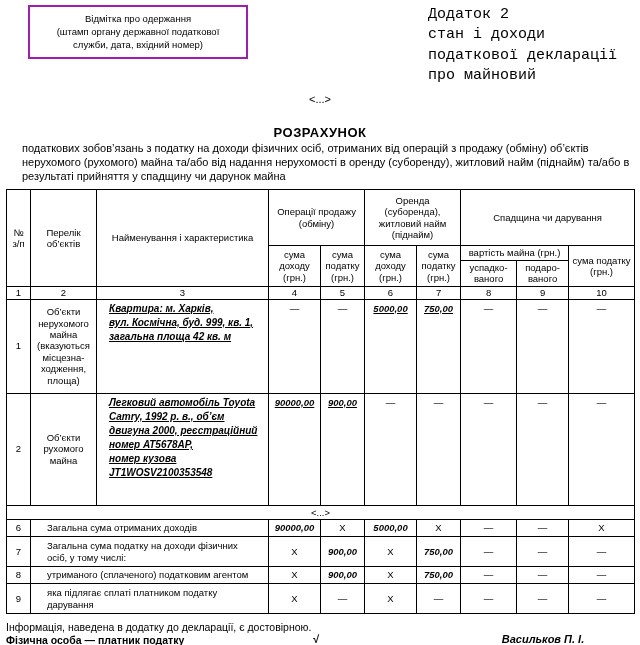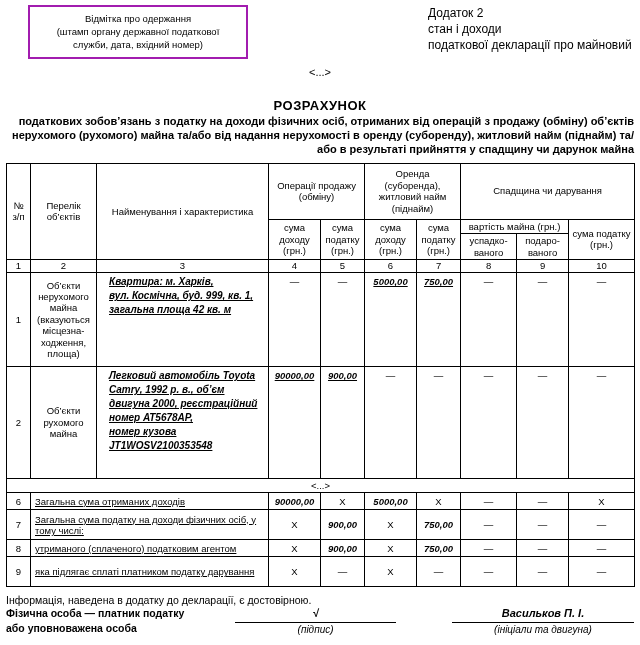"Додаток 2" .appendix { font-family: none -> Liberation Mono, monospace; font-size: 12px -> 15px }
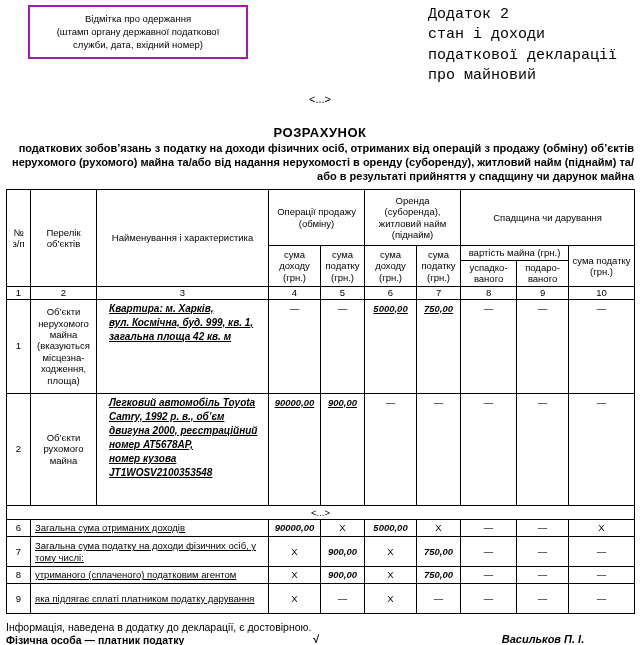"податкових зобов’язань з податку на" .subheading { font-weight: bold -> normal; margin-left: none -> 16px; text-align: right -> left }
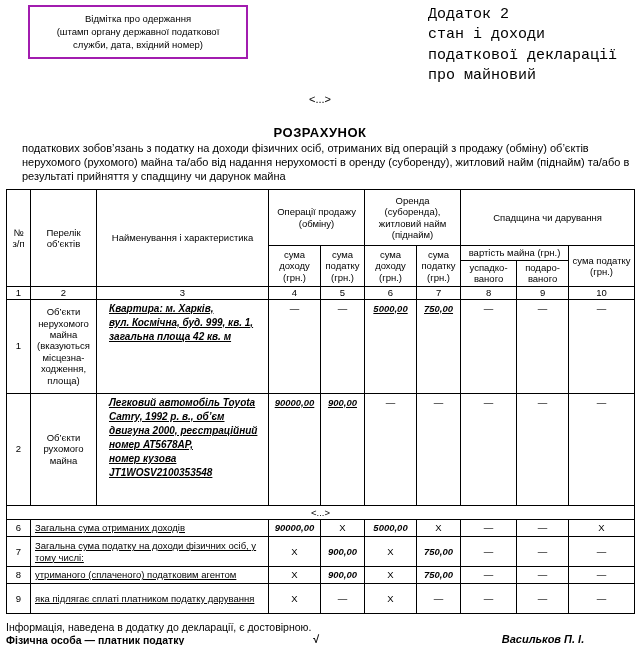"Загальна сума отриманих доходів" td.rowlabel { padding: 1px 4px -> 1px 16px; text-decoration: underline -> none }
